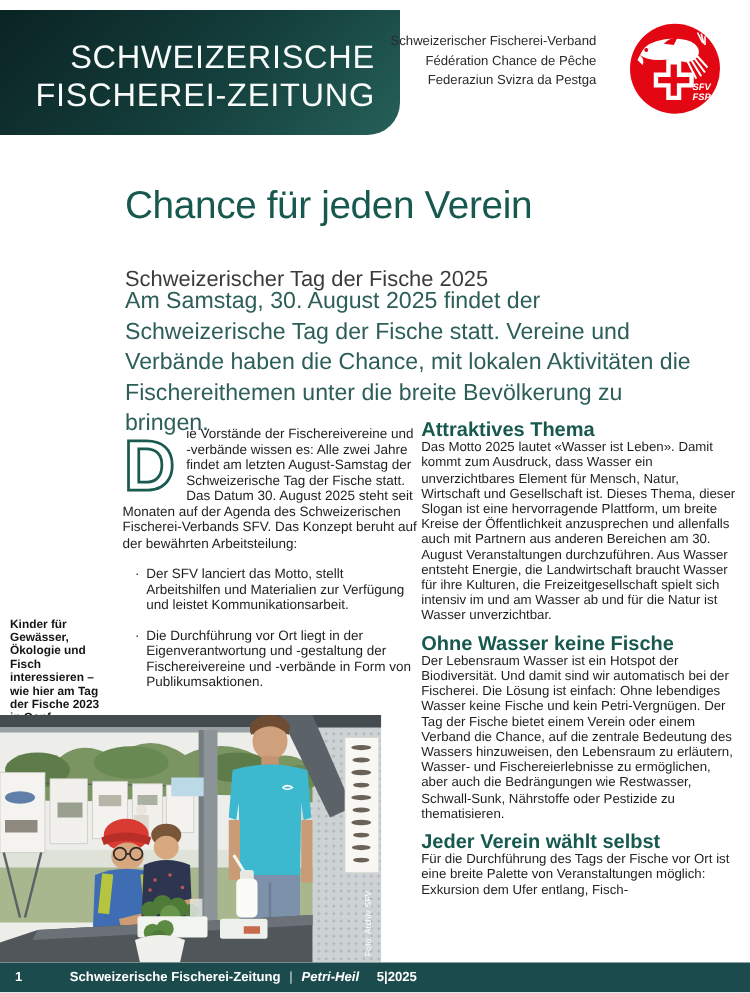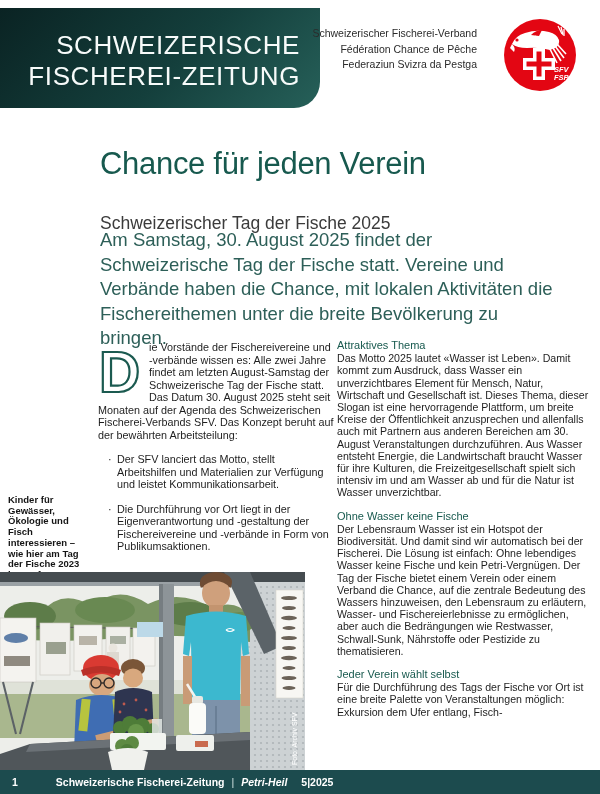"Attraktives Thema" .section-heading { font-size: 11px -> 16px; font-weight: normal -> bold }
